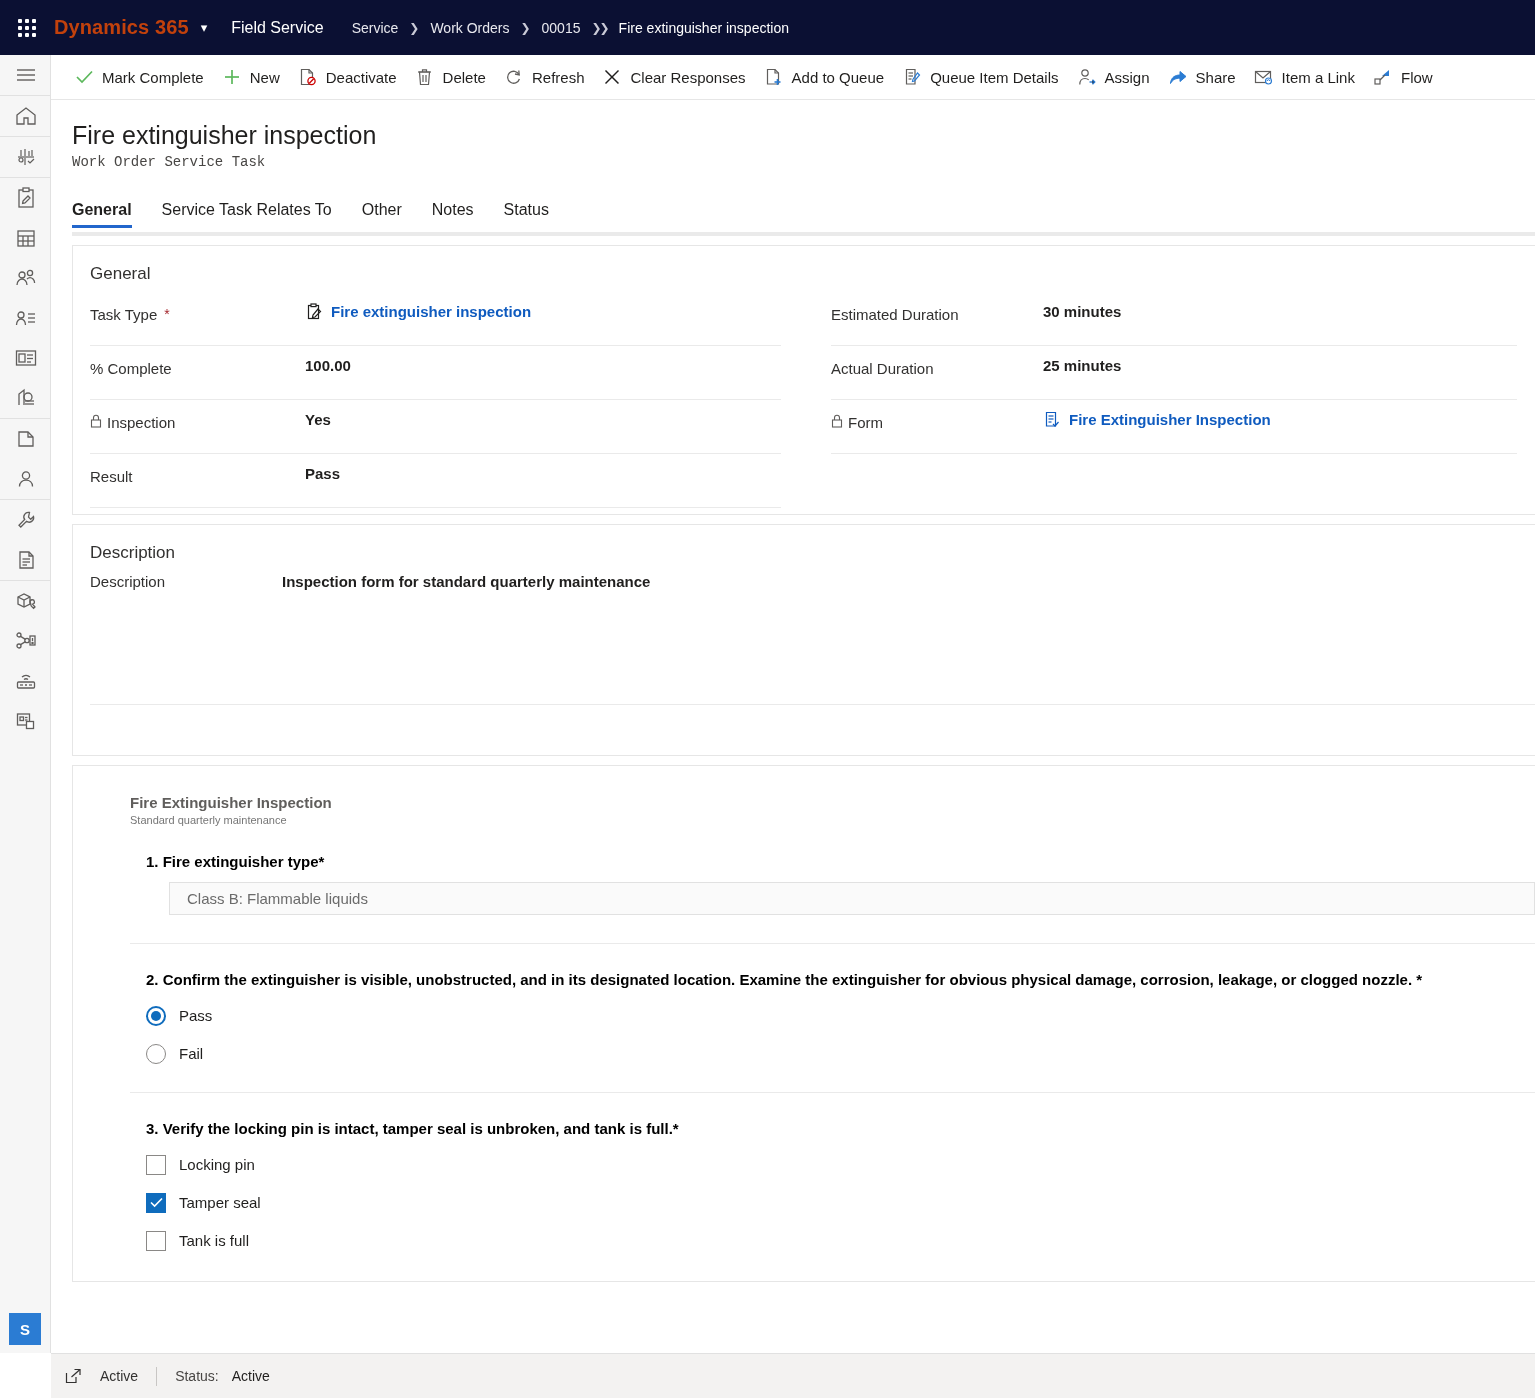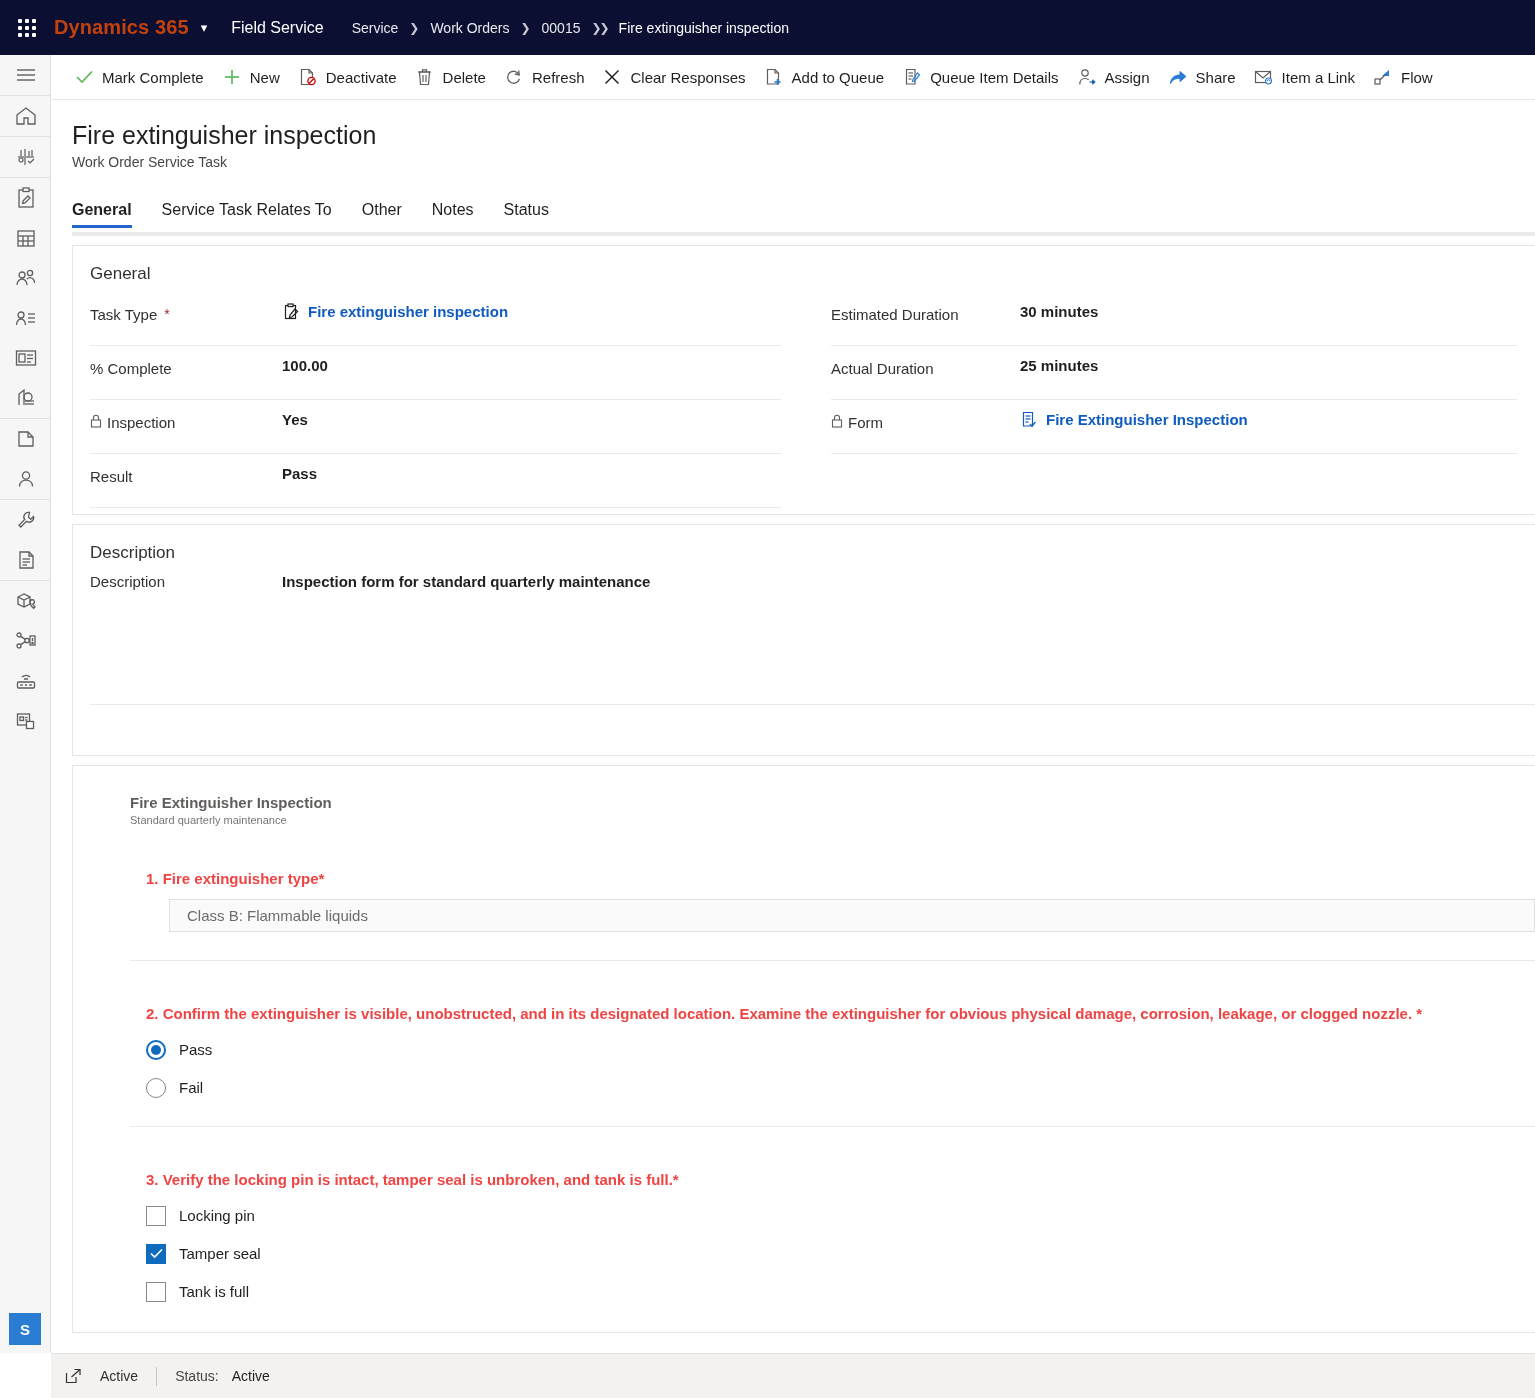"Work Order Service Task" .page-sub { font-family: none -> Liberation Mono, monospace }
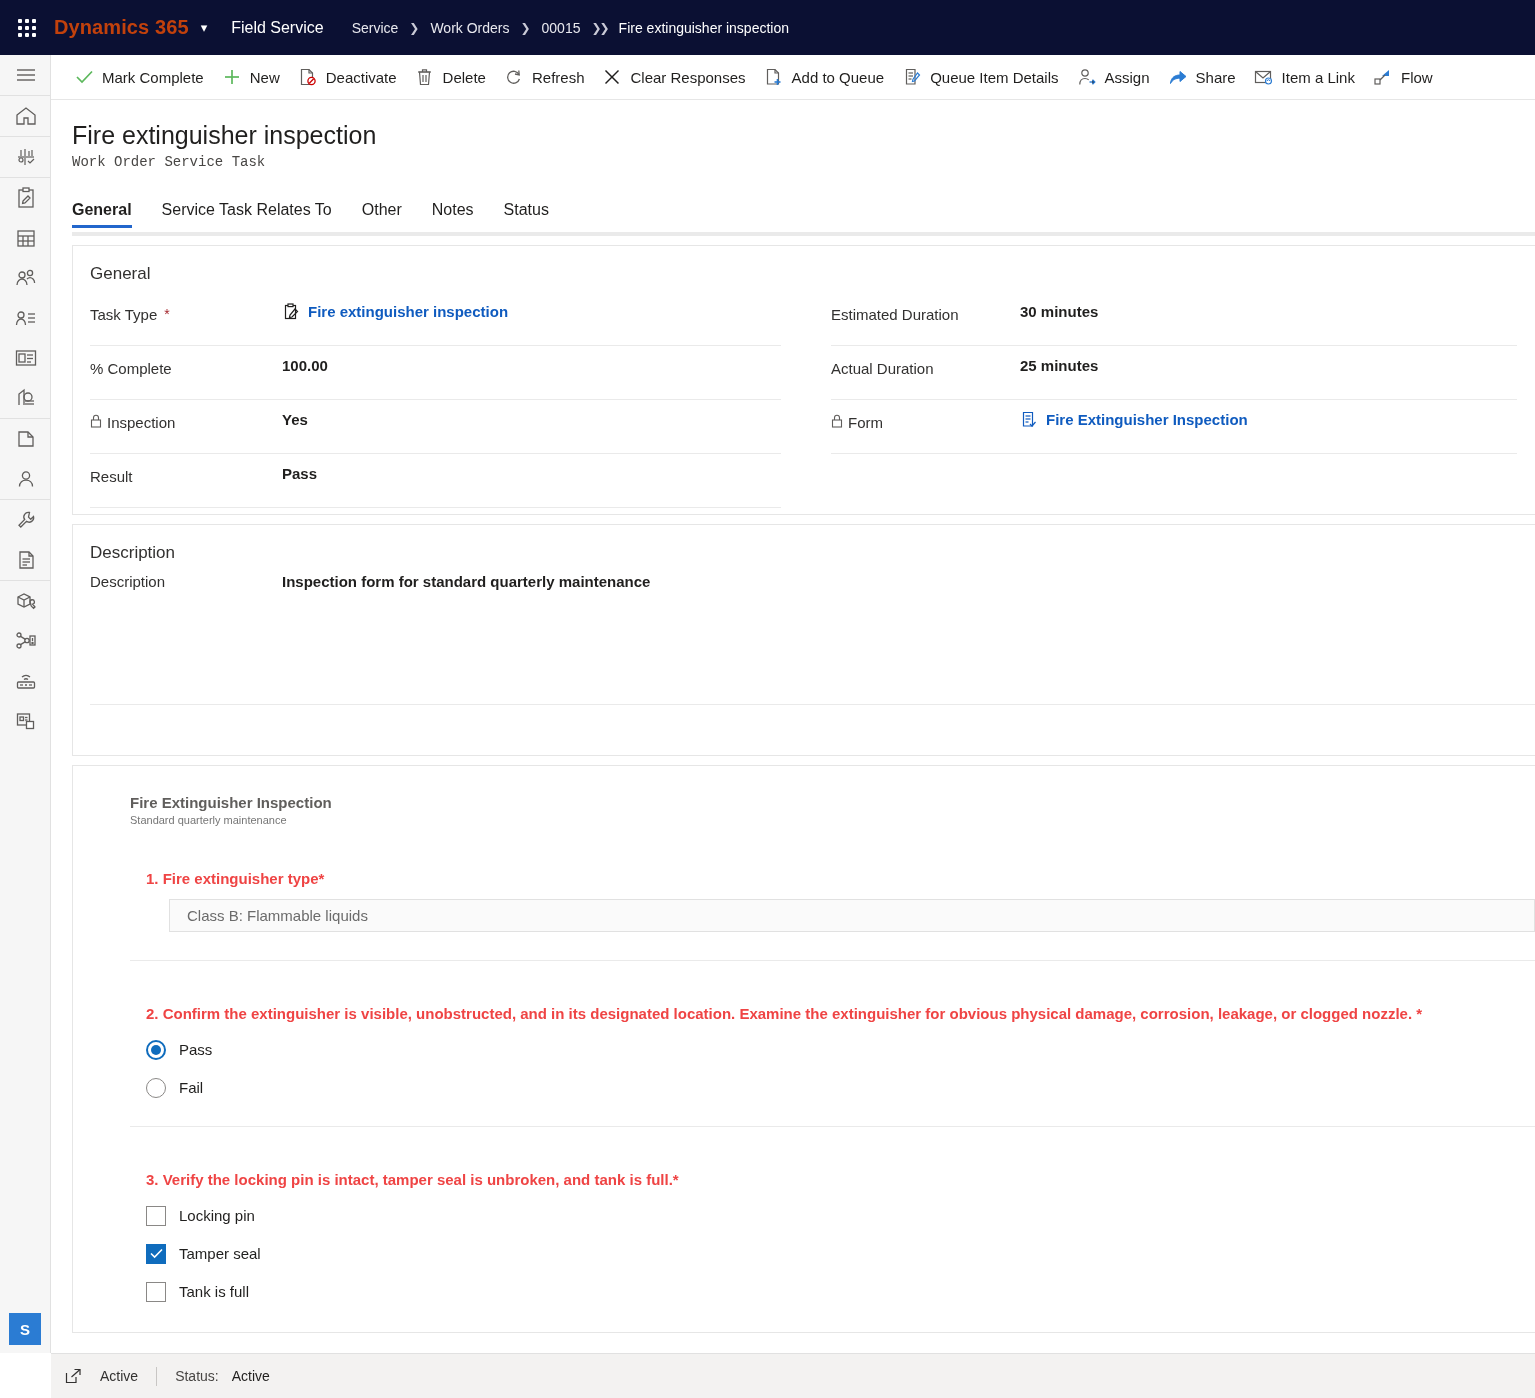"Task Type" .field { gap: none -> 23px }
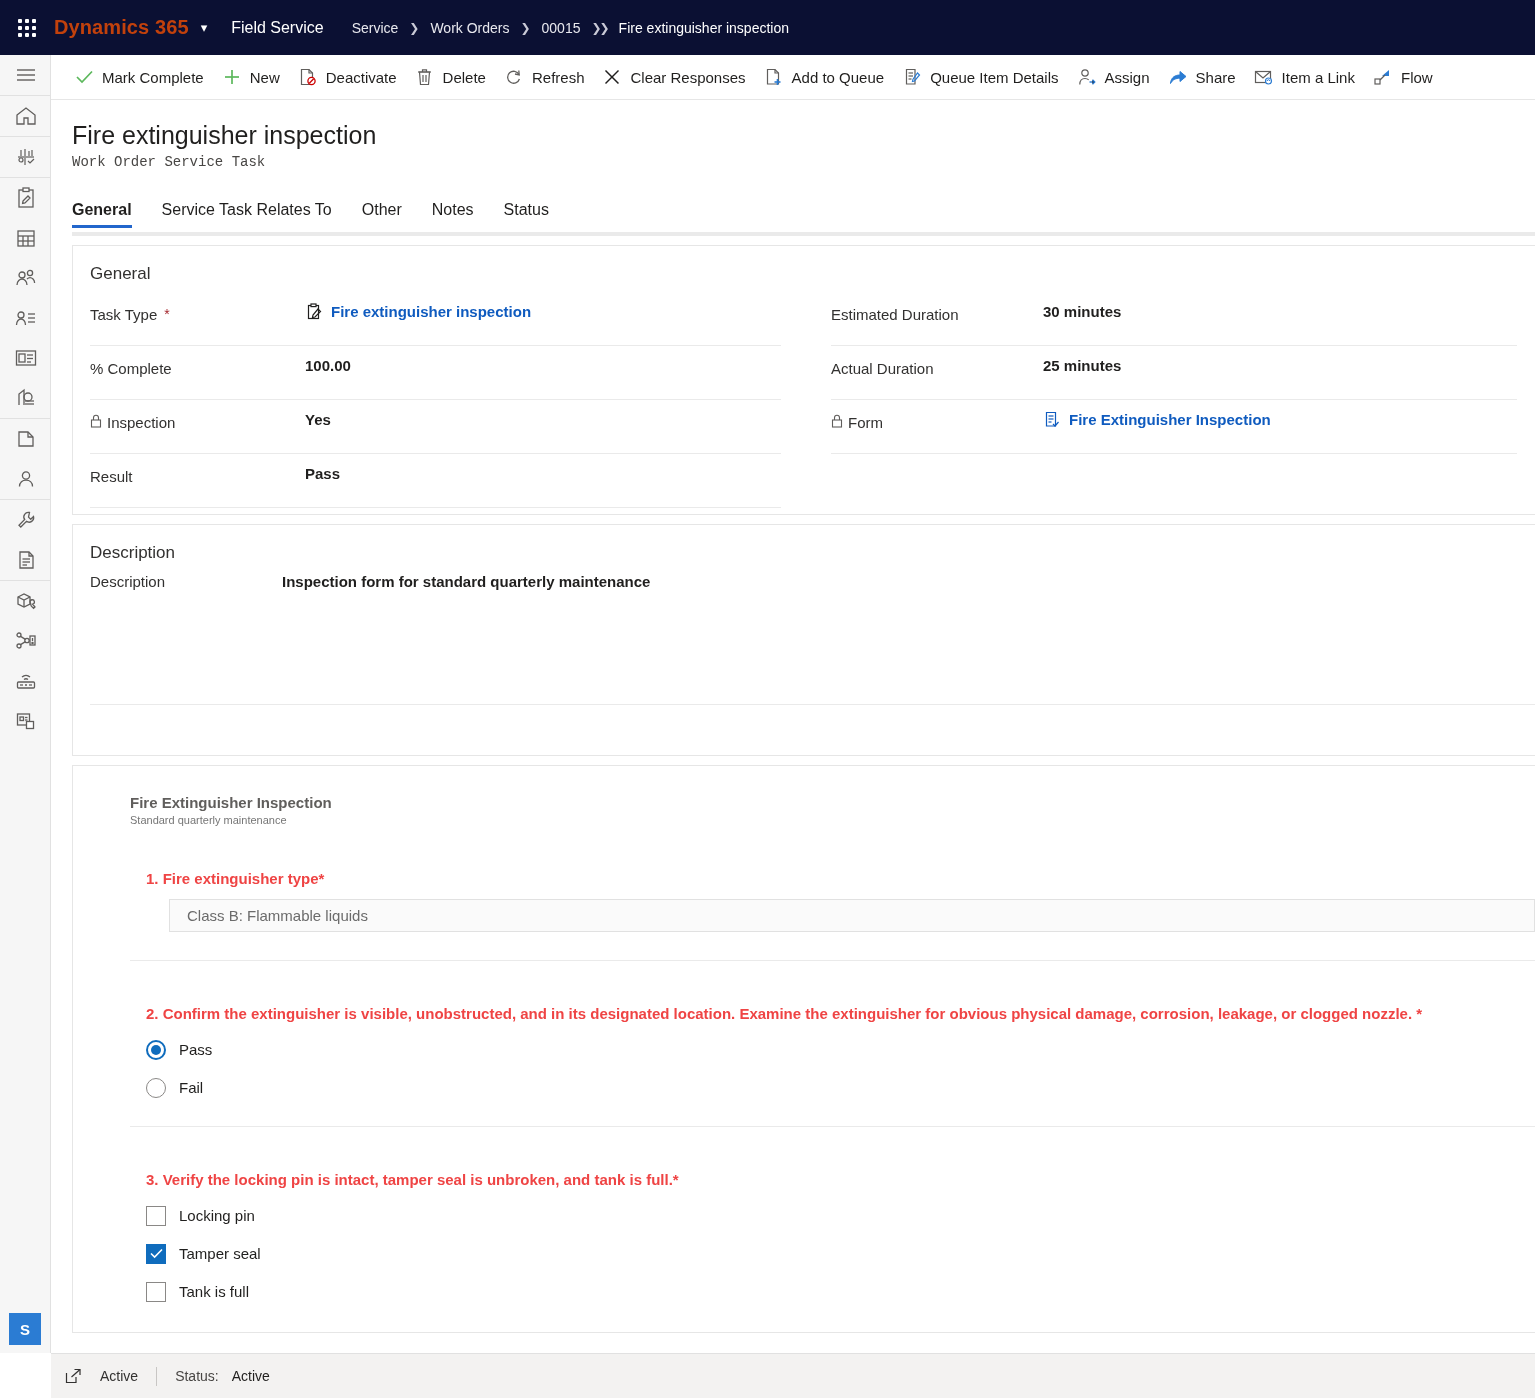"1. Fire extinguisher type*" .q-text { color: #ef4444 -> #000000; margin-top: 44px -> 27px }
